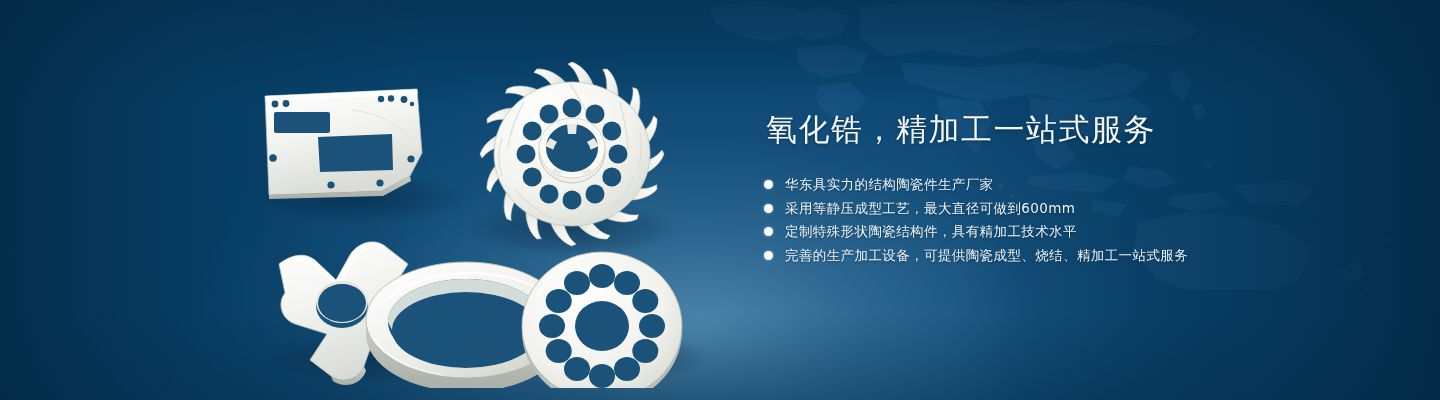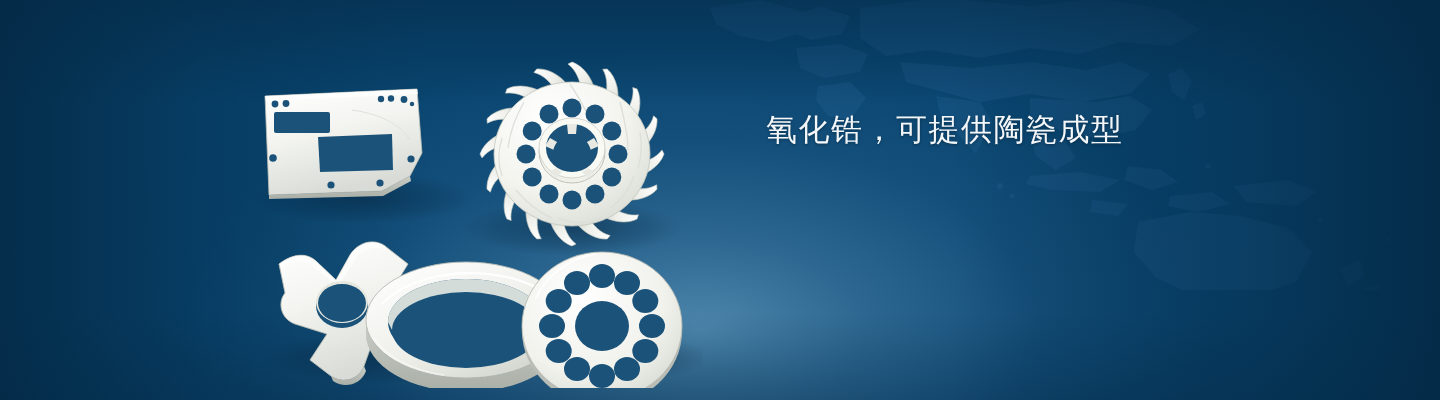"氧化锆，可提供陶瓷成型" h1.headline { text: 可提供陶瓷成型 -> 精加工一站式服务 }
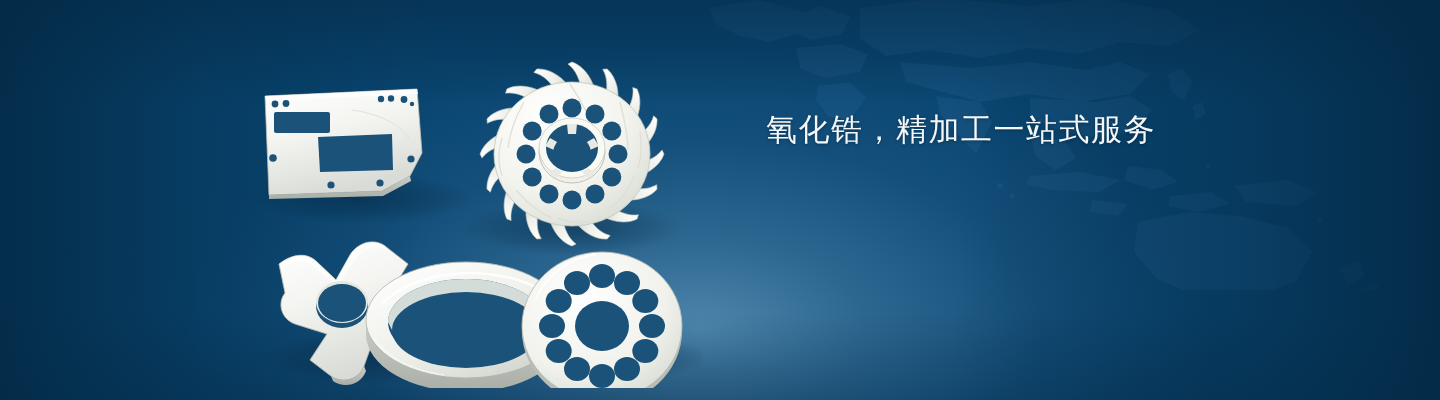"华东具实力的结构陶瓷件生产厂家" ul.bullets { html: none -> <ul> <li> <span></span> <span>华东具实力的结构陶瓷件生产厂家</span> </li> <li> <span></span> <span>采用等静压成型工艺，最大直径可做到600mm</span> </li> <li> <span></span> <span>定制特殊形状陶瓷结构件，具有精加工技术水平</span> </li> <li> <span></span> <span>完善的生产加工设备，可提供陶瓷成型、烧结、精加工一站式服务</span> </li> </ul> }
